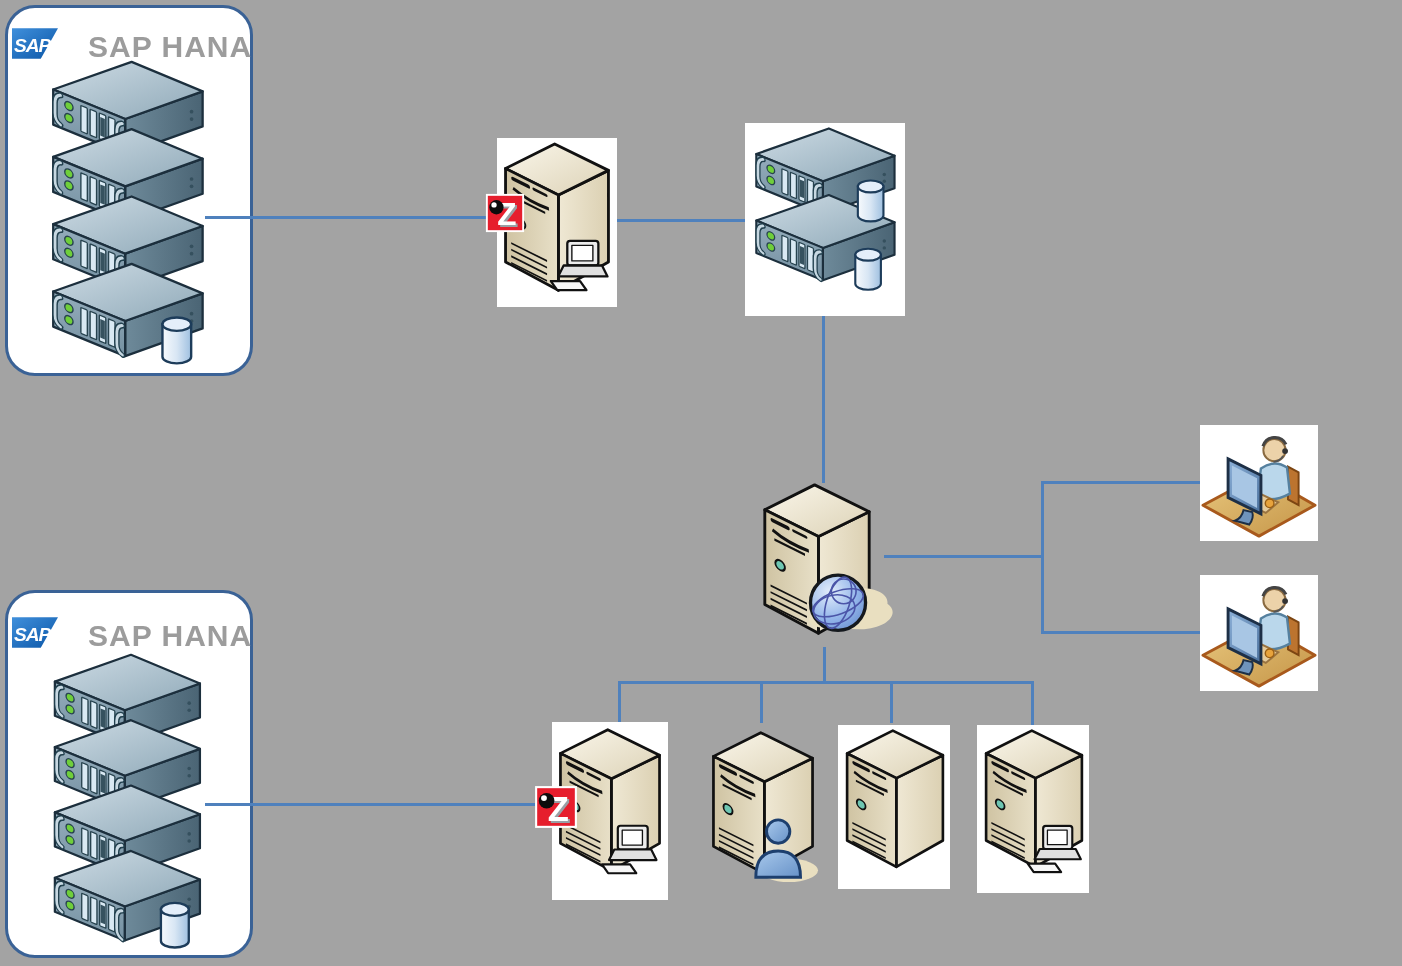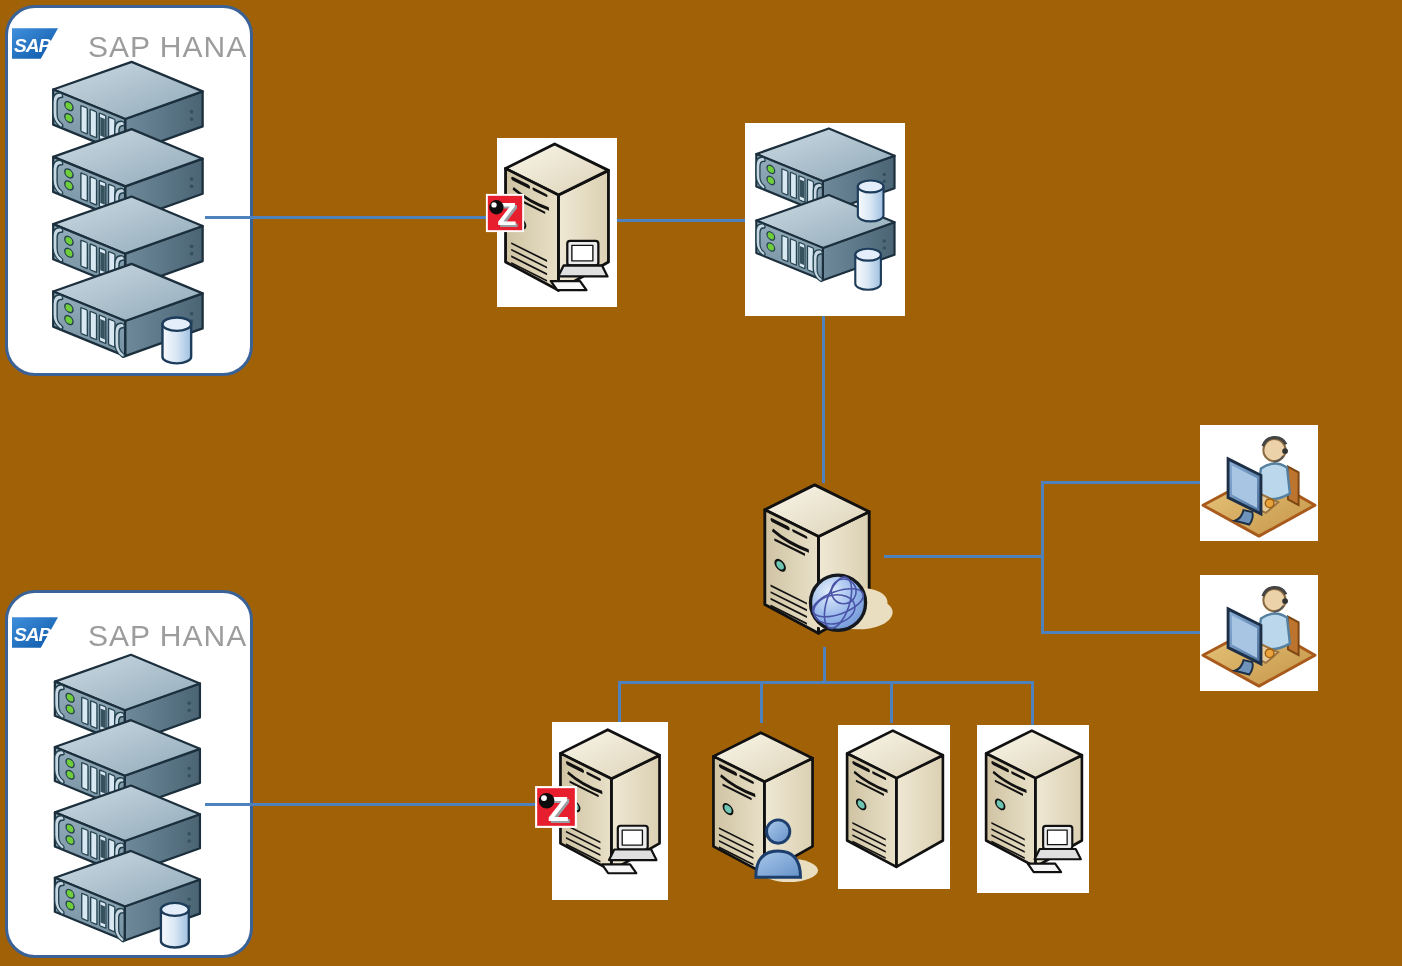"SAP" .stage { background: #a16207 -> #a3a3a3 }
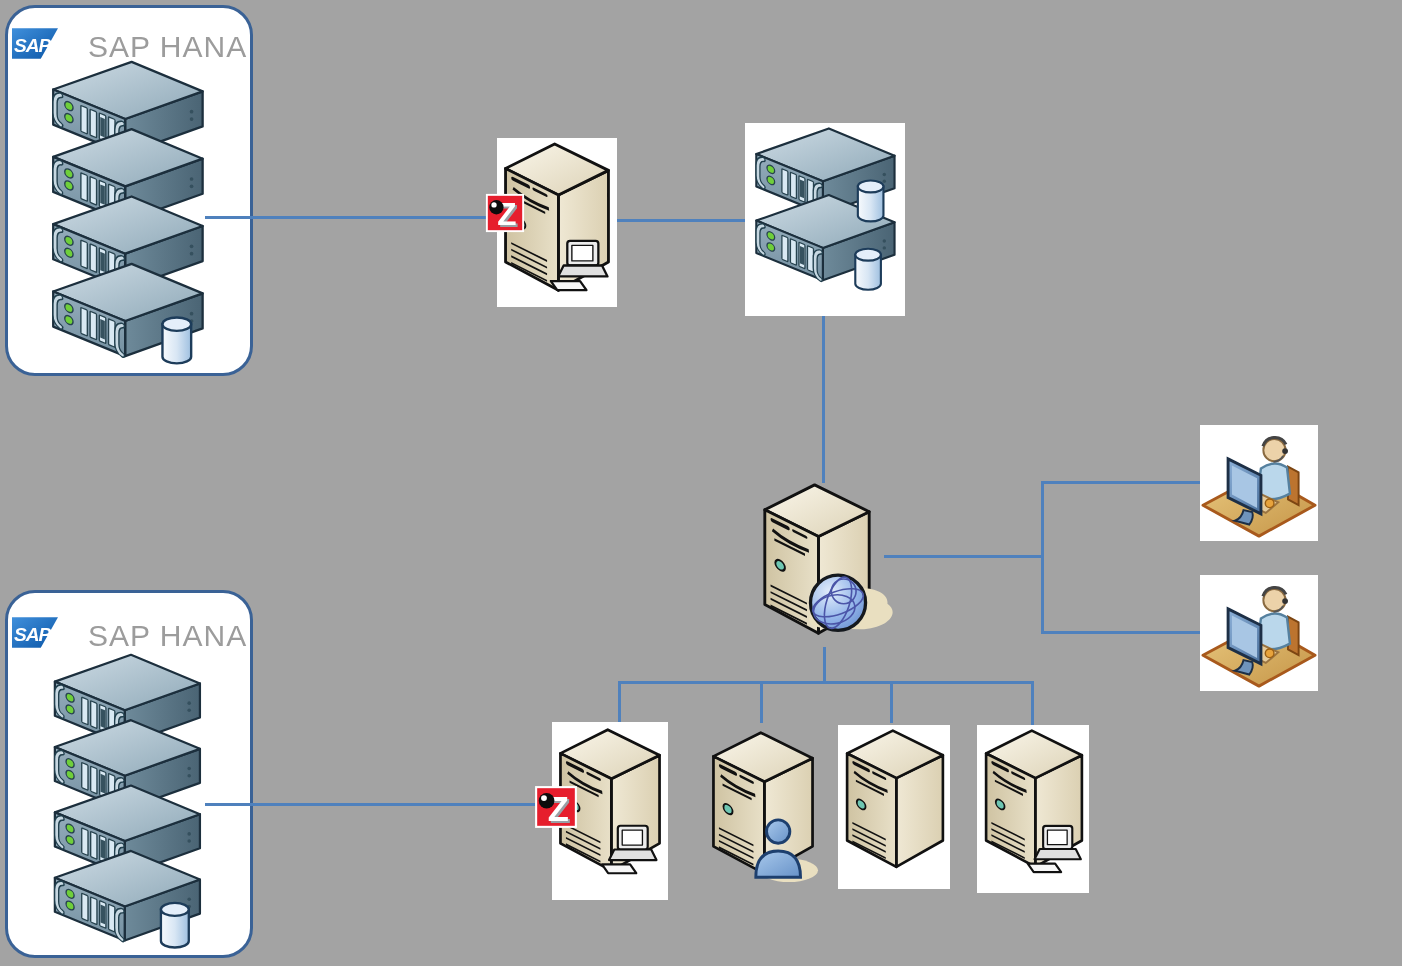"SAP HANA" .cluster-label { font-weight: none -> bold }
